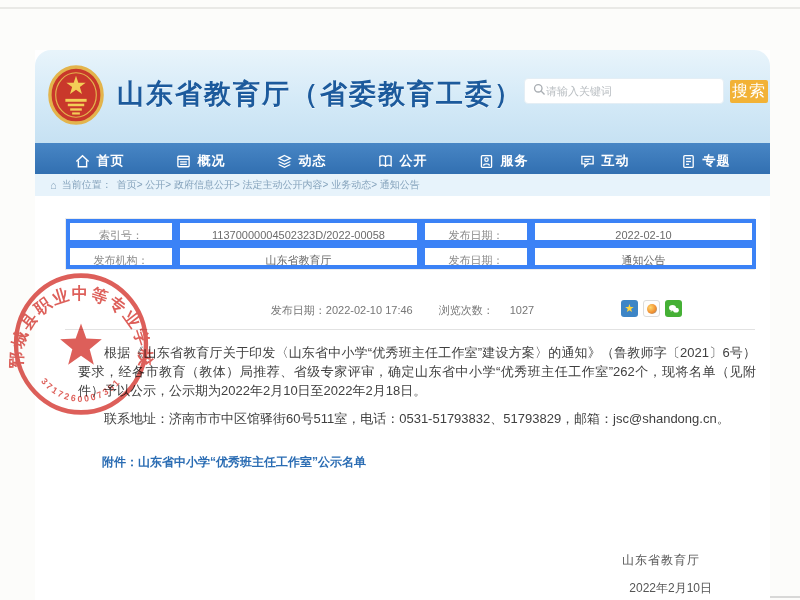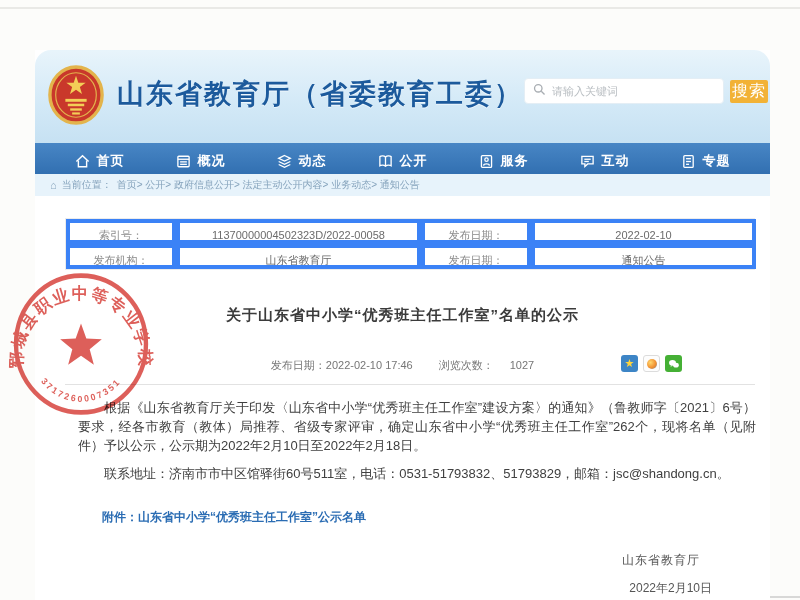"请输入关键词" .search-box { gap: 6px -> 0 }
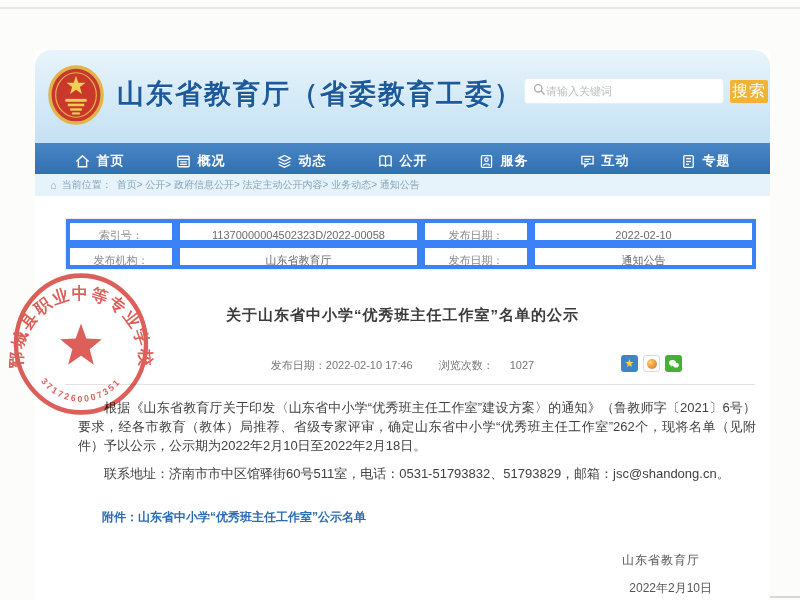"关于山东省中小学“优秀班主任工作室”名单的公示" div.article-title { html: <div>关于山东省中小学“优秀班主任工作室”名单的公示</div> -> none }
